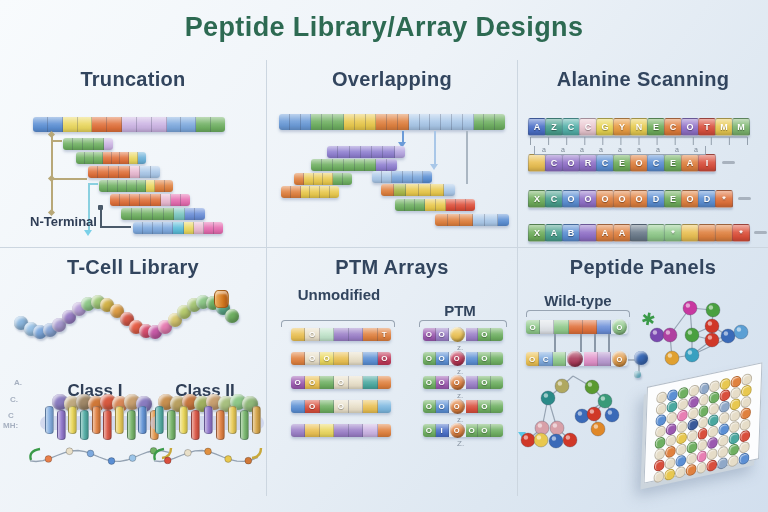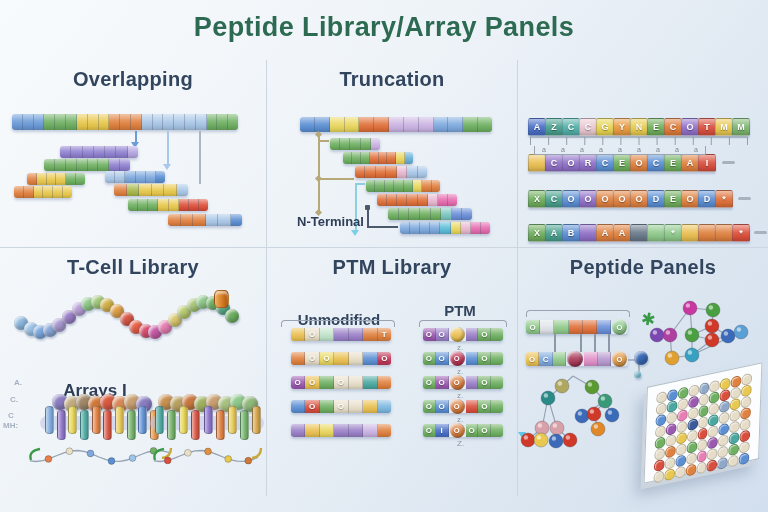"Peptide Library/Array Panels" h1.main-title { text: Panels -> Designs }
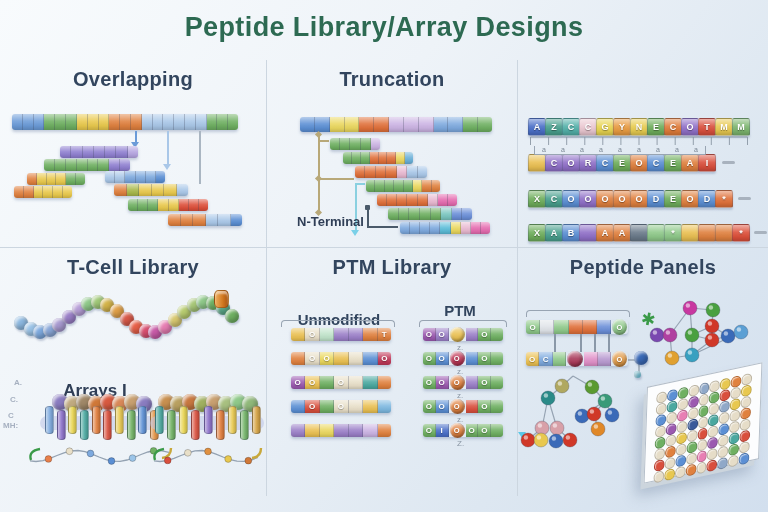"Overlapping" section.panel { order: before "Truncation" -> after "Truncation" }
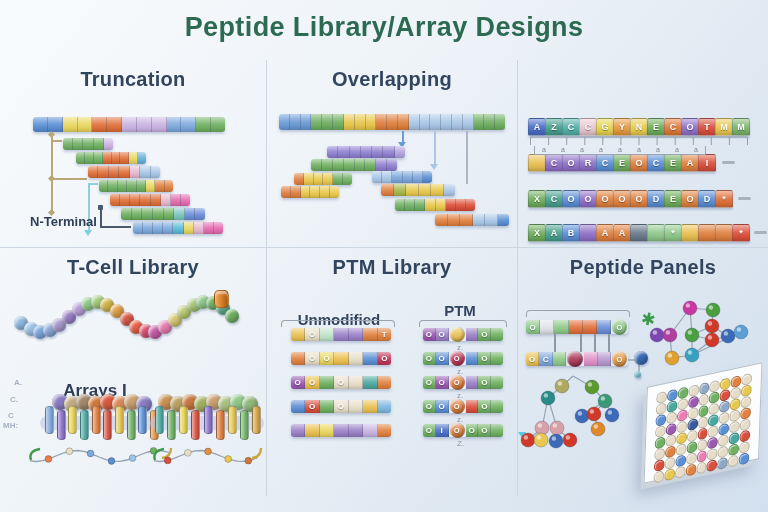"Alanine Scanning" h2.ptitle { html: none -> <h2>Alanine Scanning</h2> }
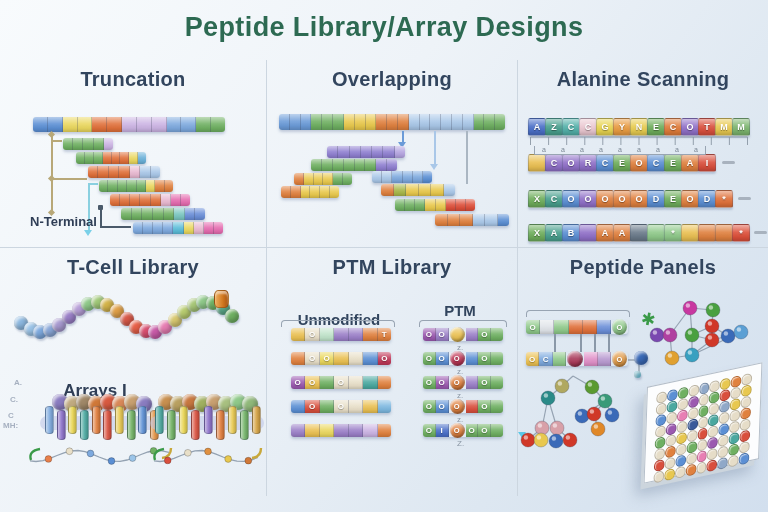"PTM Library" h2.ptitle { text: Library -> Arrays }
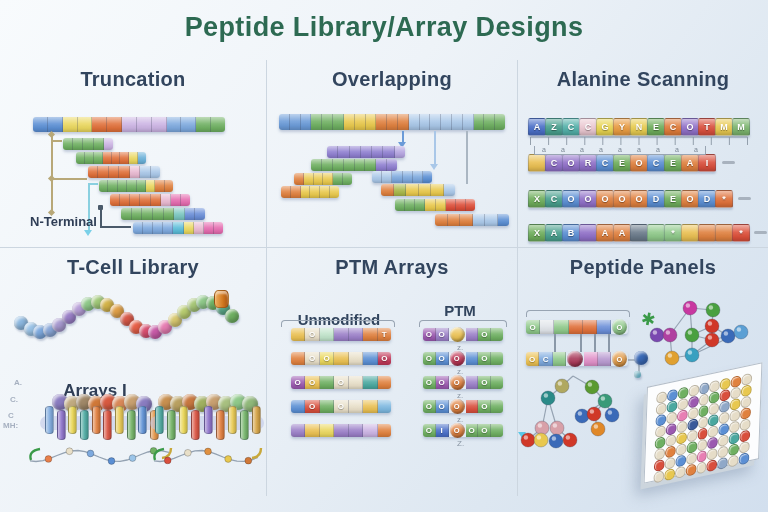"Unmodified" .unmod-head { top: 63px -> 38px }
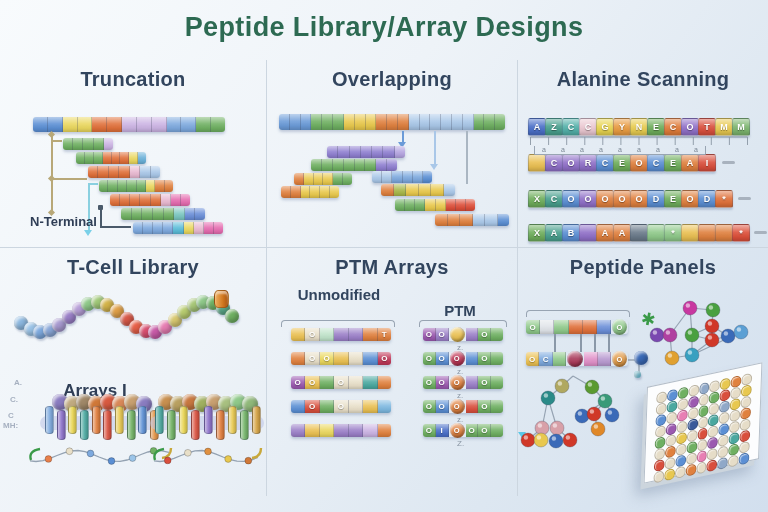"Wild-type" div.subhead { html: none -> <div>Wild-type</div> }
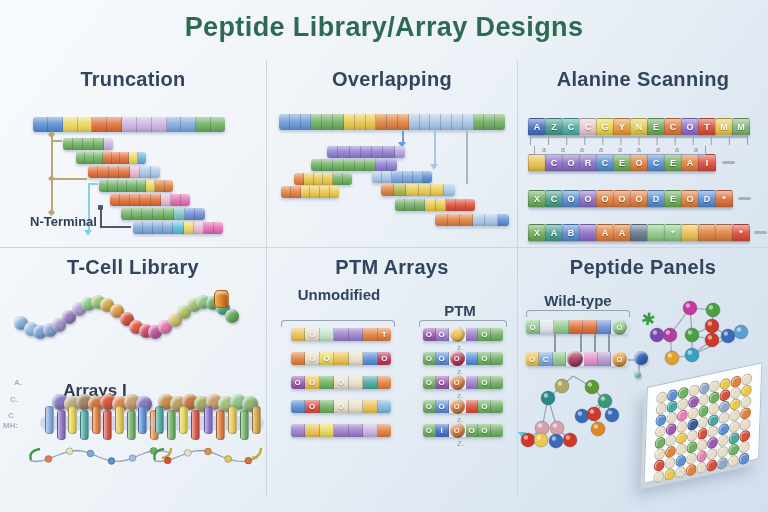"Arrays I" h3.classlabel { text: Arrays -> Class }
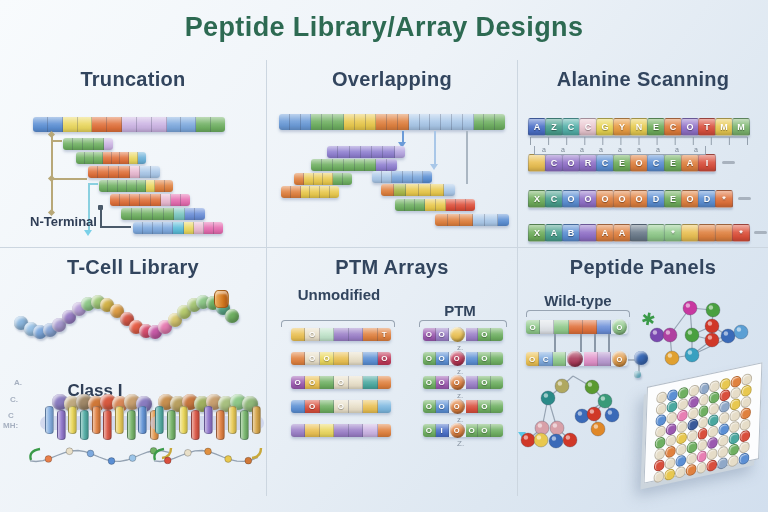"Class II" h3.classlabel { html: none -> <h3>Class II</h3> }
